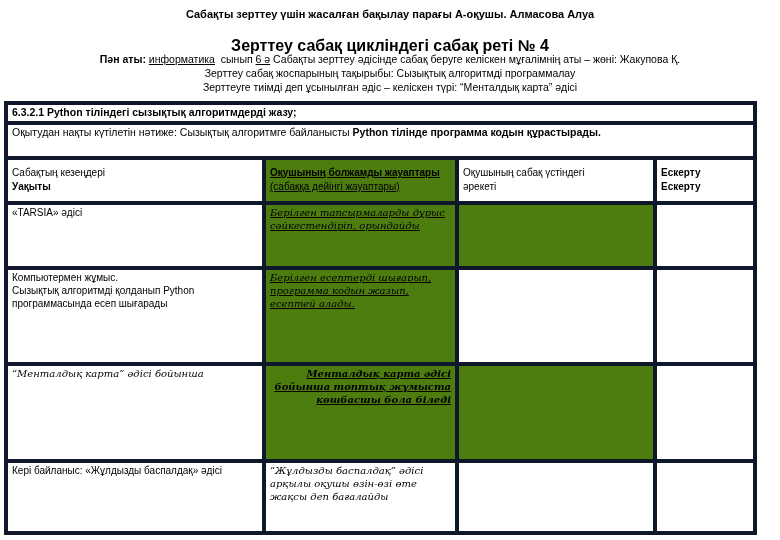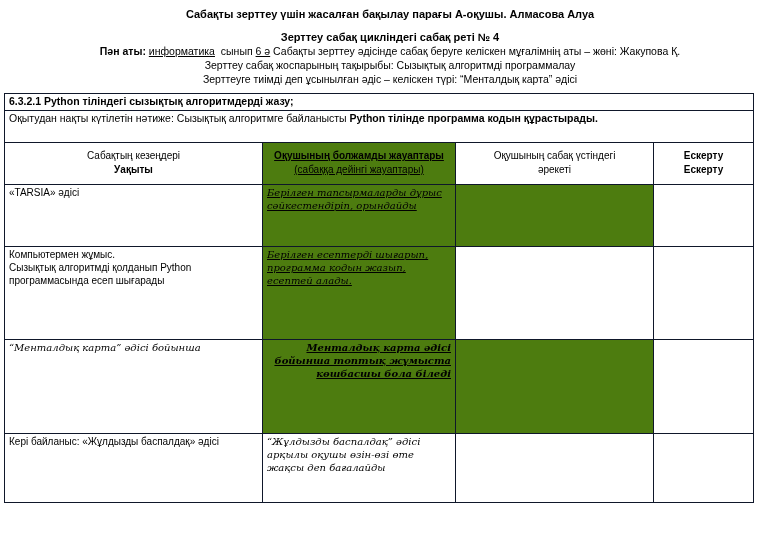"Зерттеу сабақ цикліндегі сабақ реті" .t2 { font-size: 11px -> 16px; margin-top: 10px -> 18px }
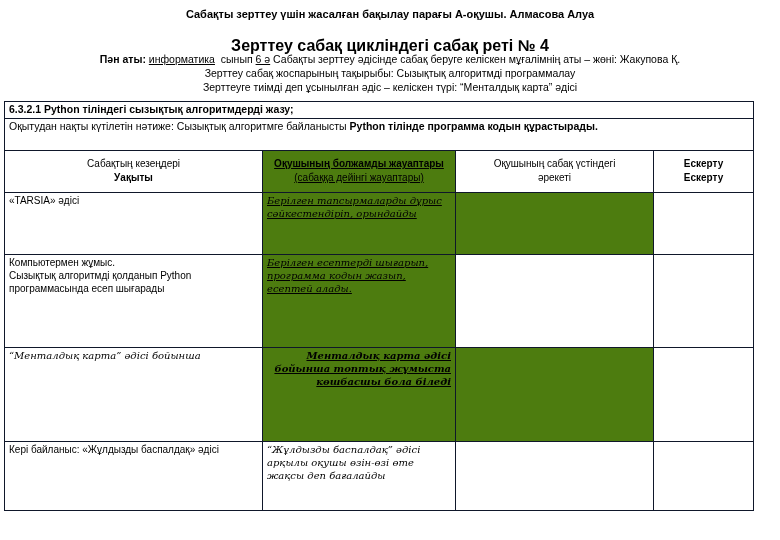"6.3.2.1 Python тіліндегі сызықтық" table.obs td { border: 1px solid #0f172a -> 4px solid #0f172a }
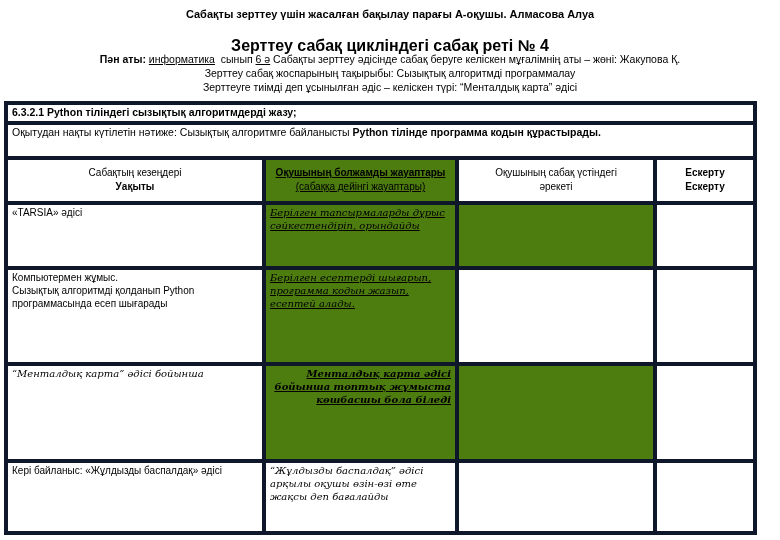"Сабақтың кезеңдері" tr.colhead td { text-align: center -> none }
